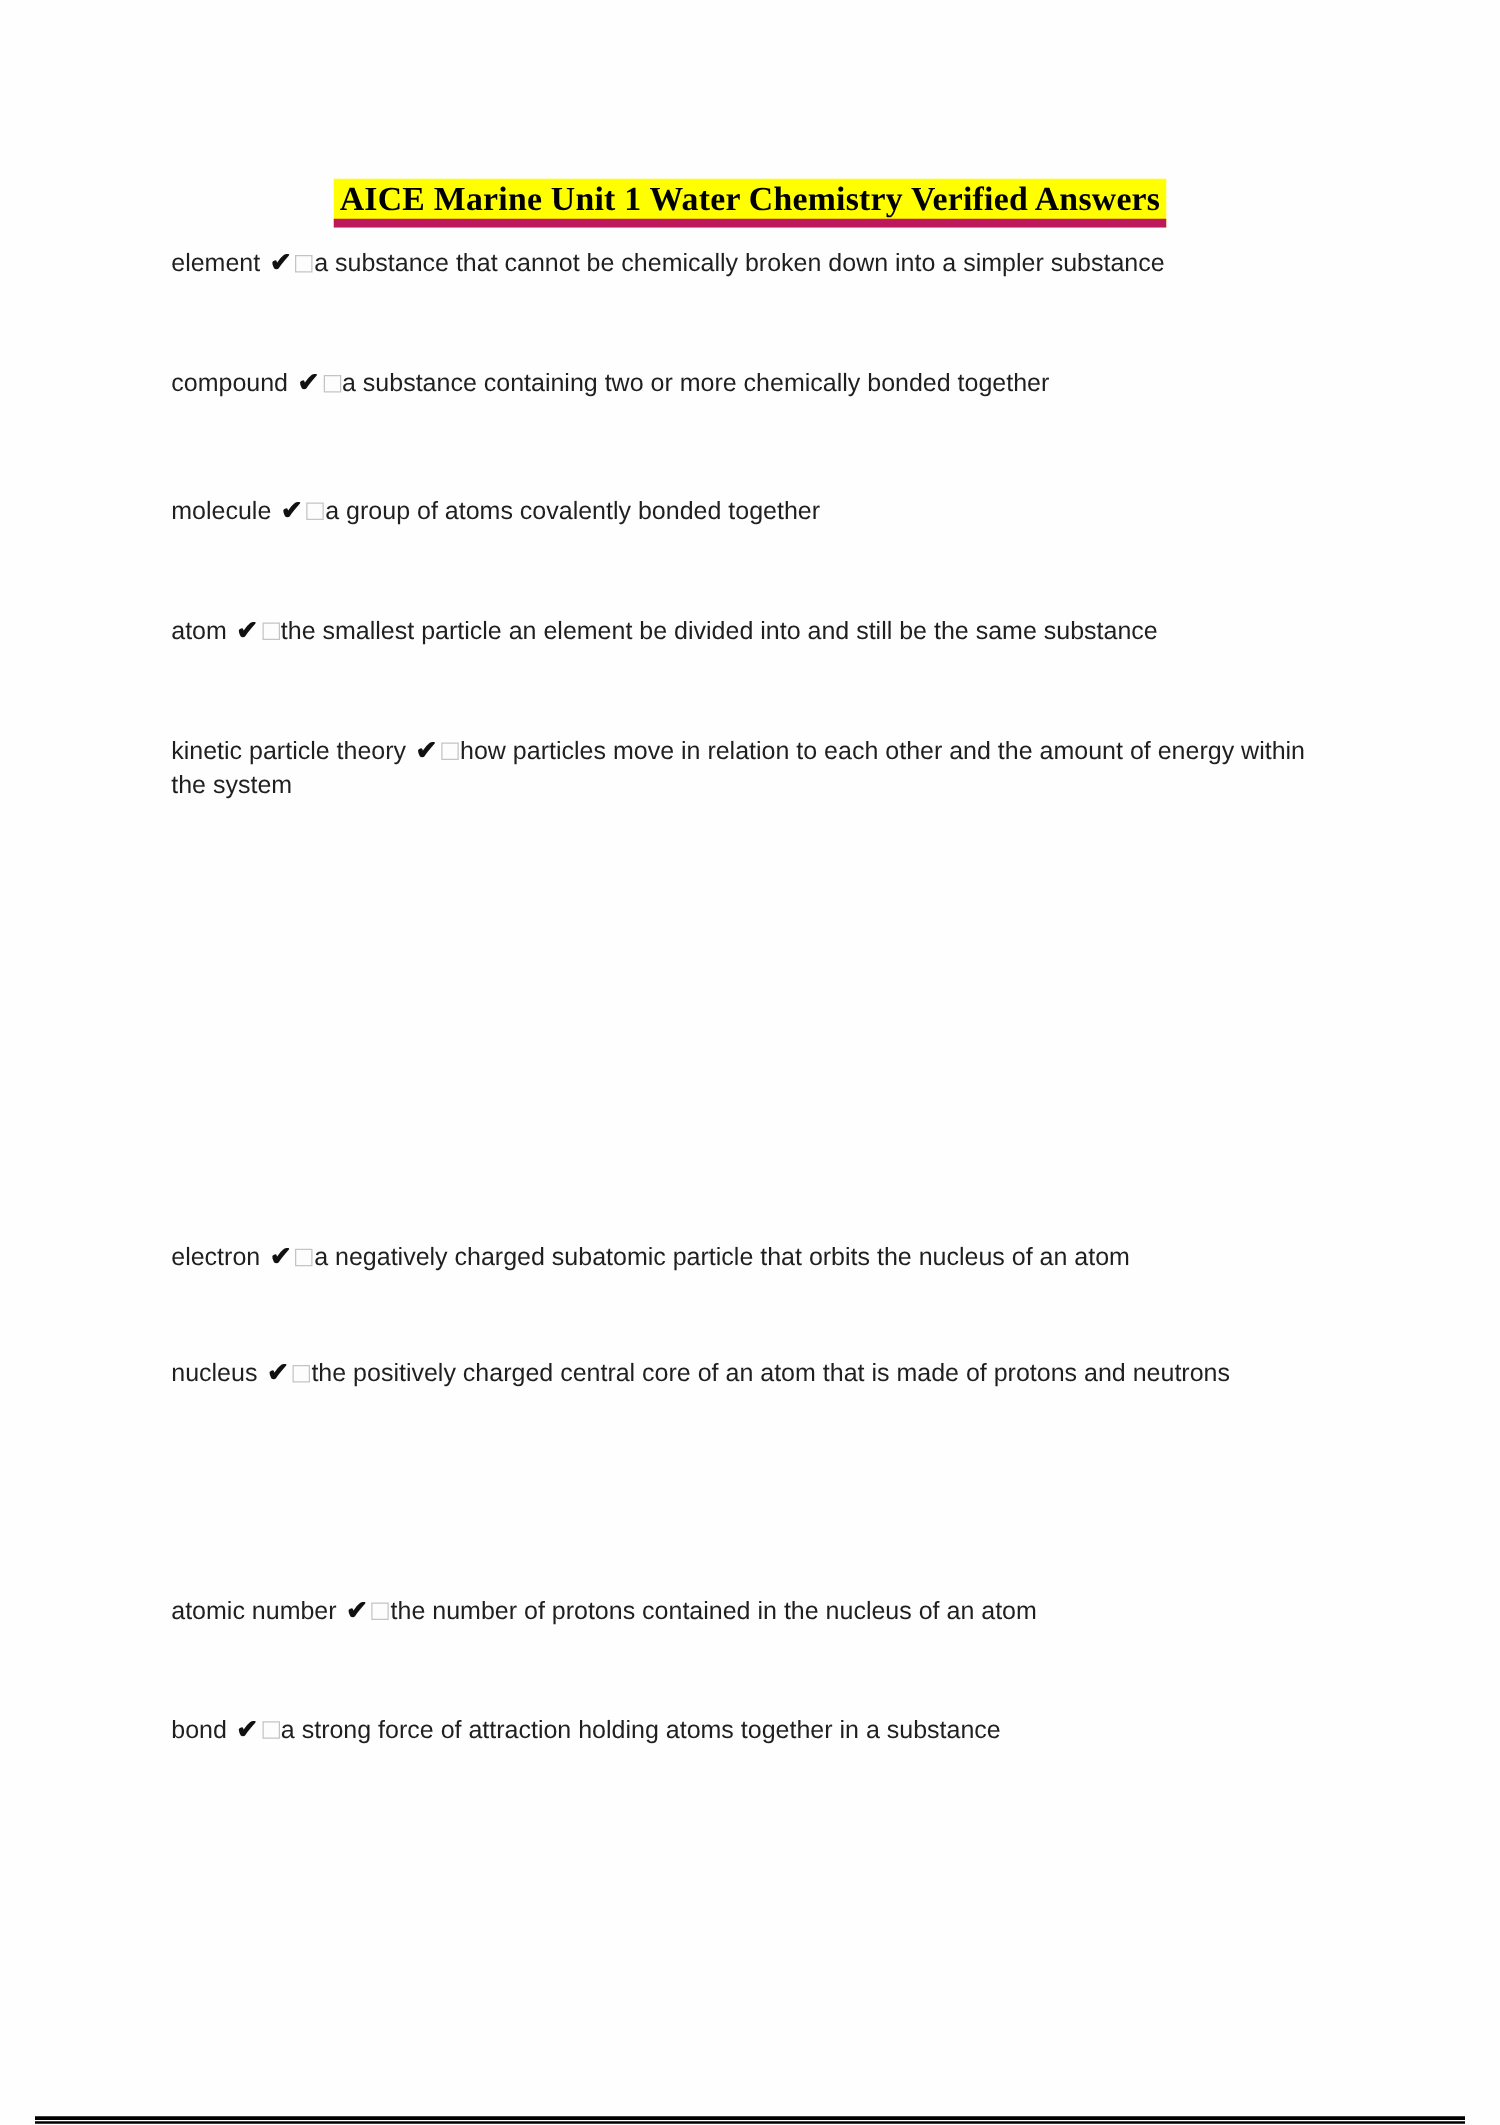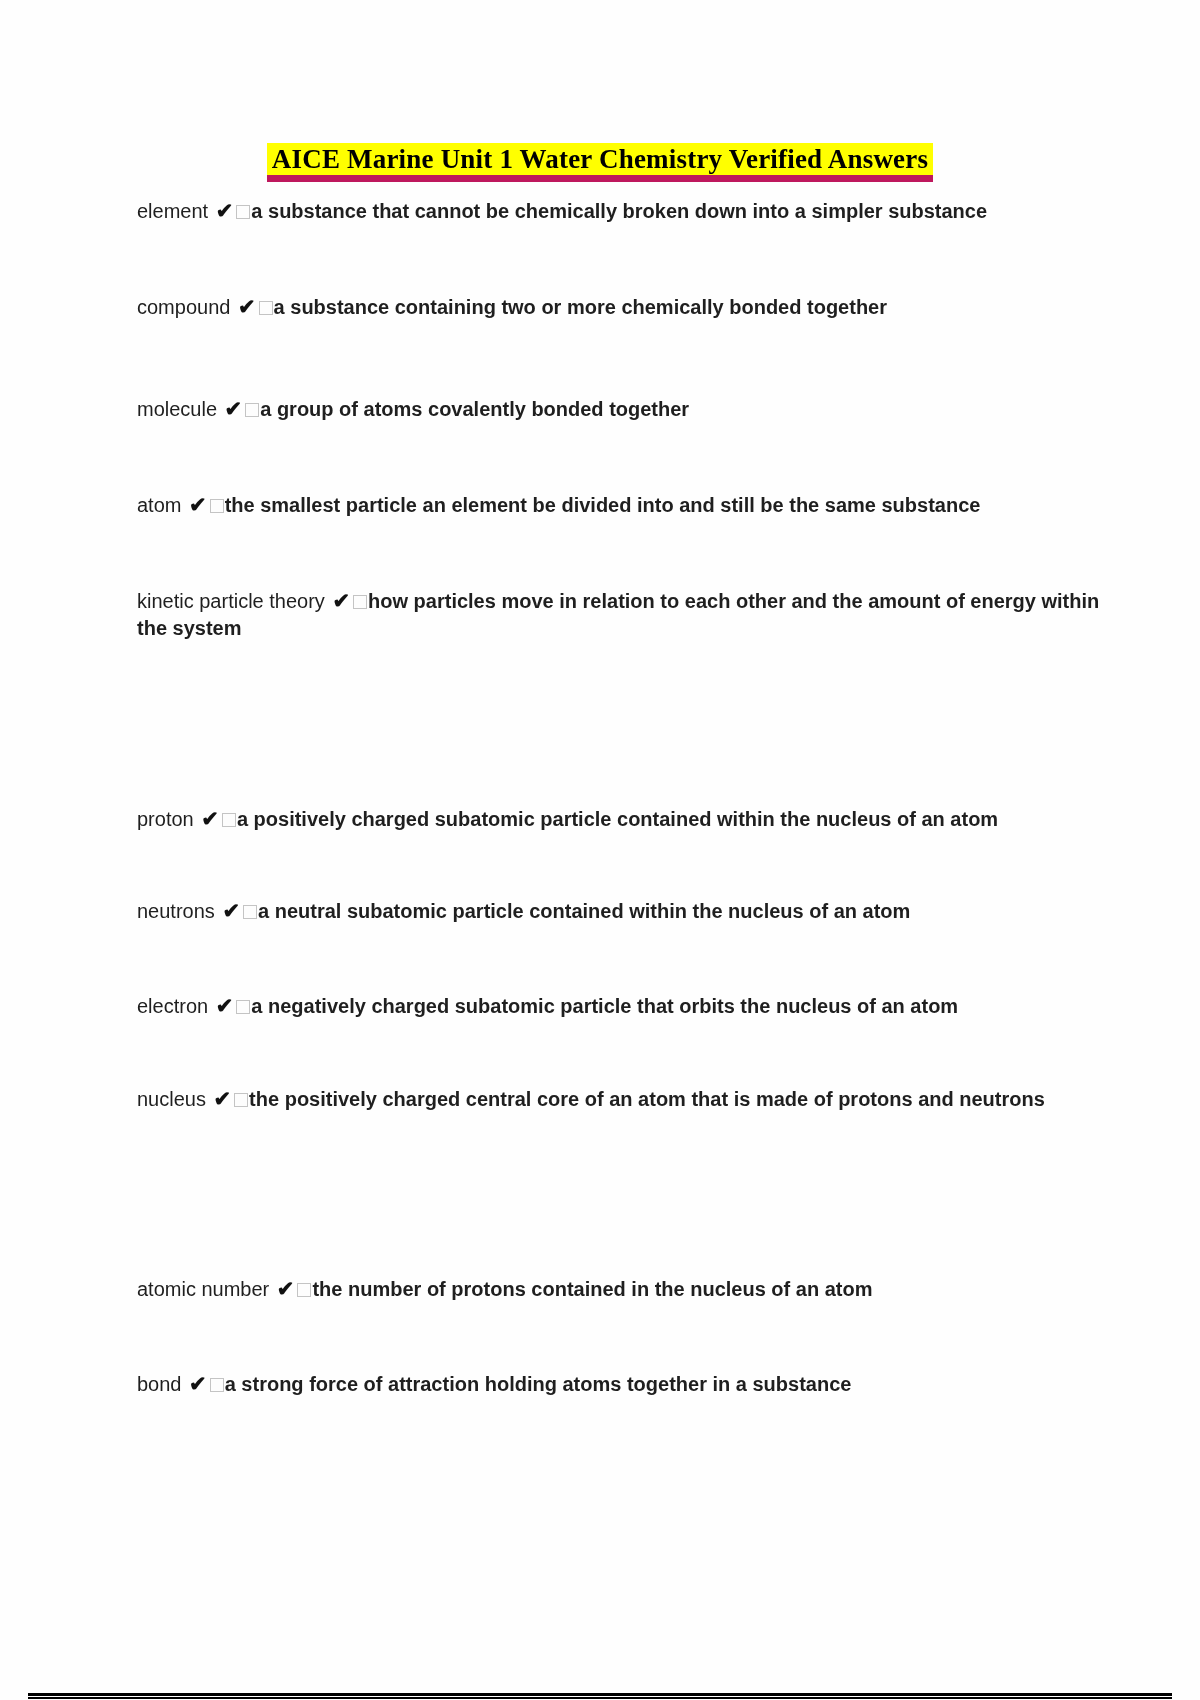"a substance that cannot be" .def { font-weight: bold -> none }
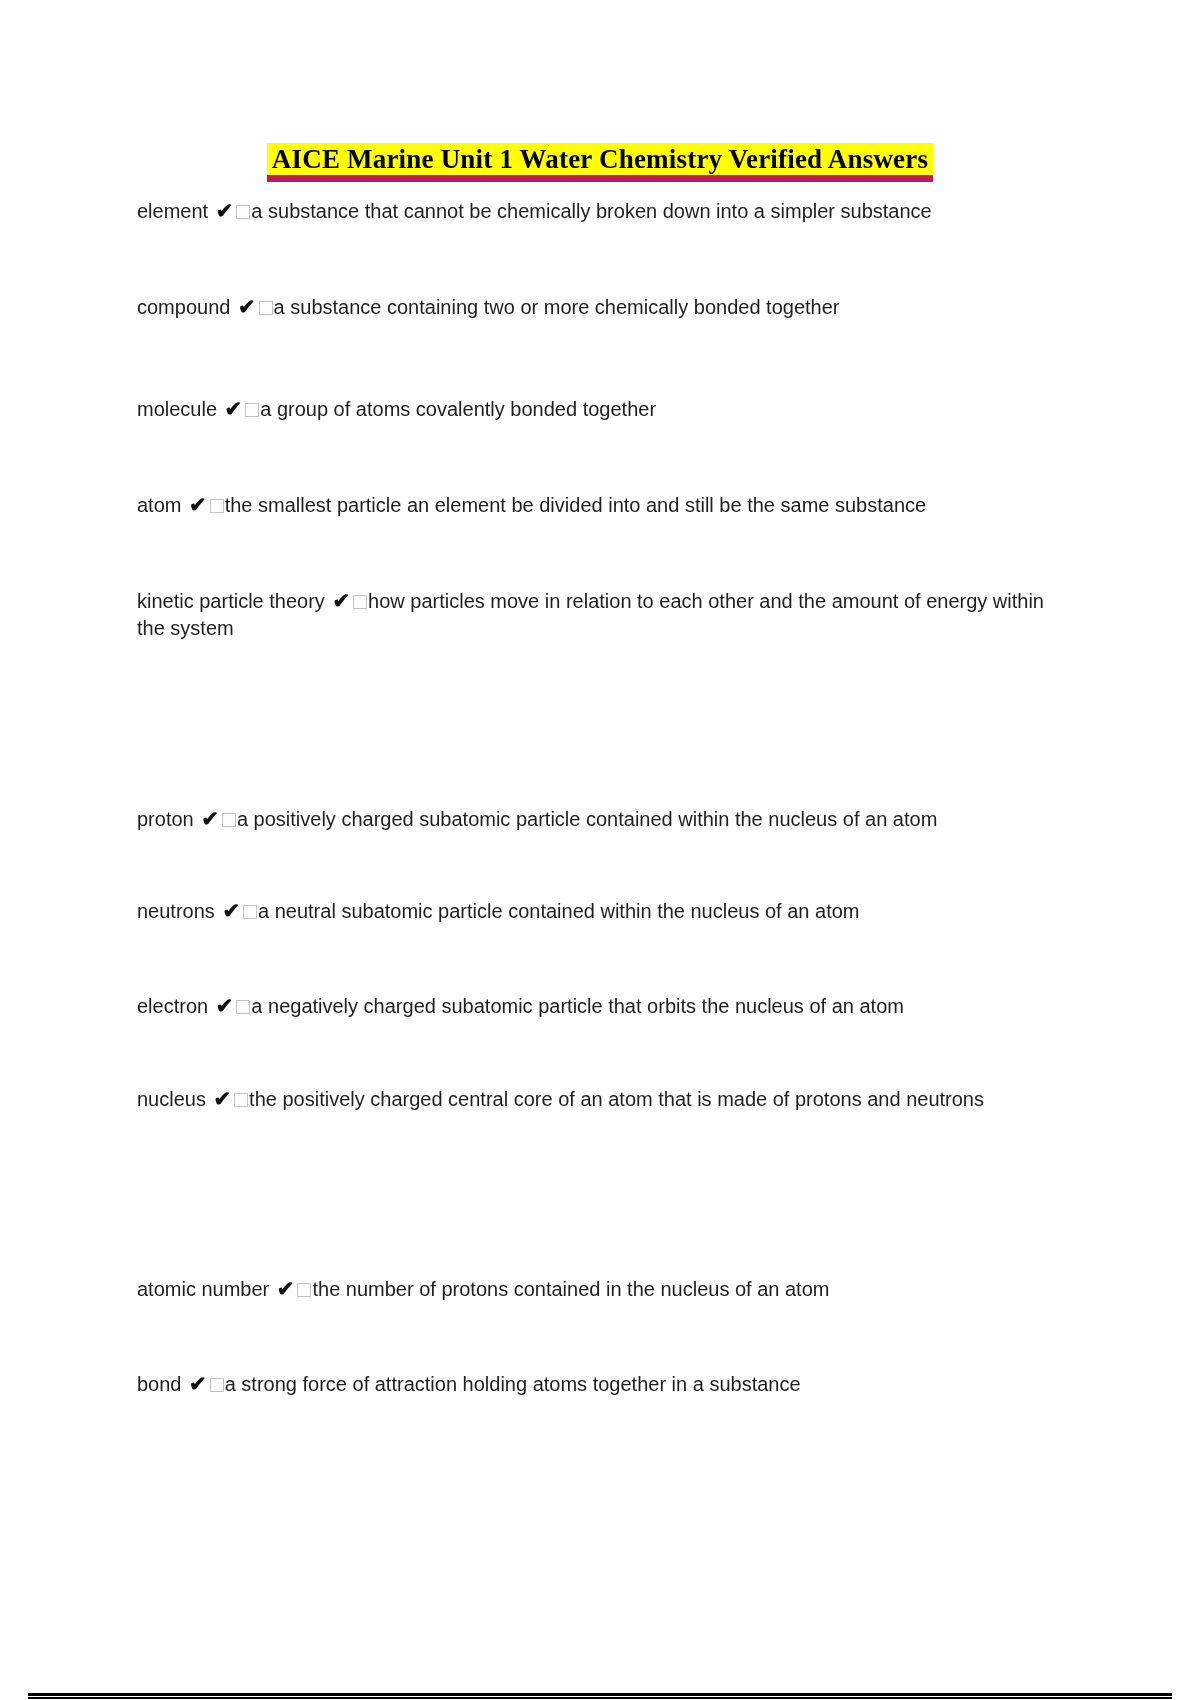"proton ✔ a positively charged" p.entry { html: <p><span>proton</span> <span>✔</span><span></span><span>a positively charged subatomic particle contained within the nucleus of an atom</span></p> -> none }
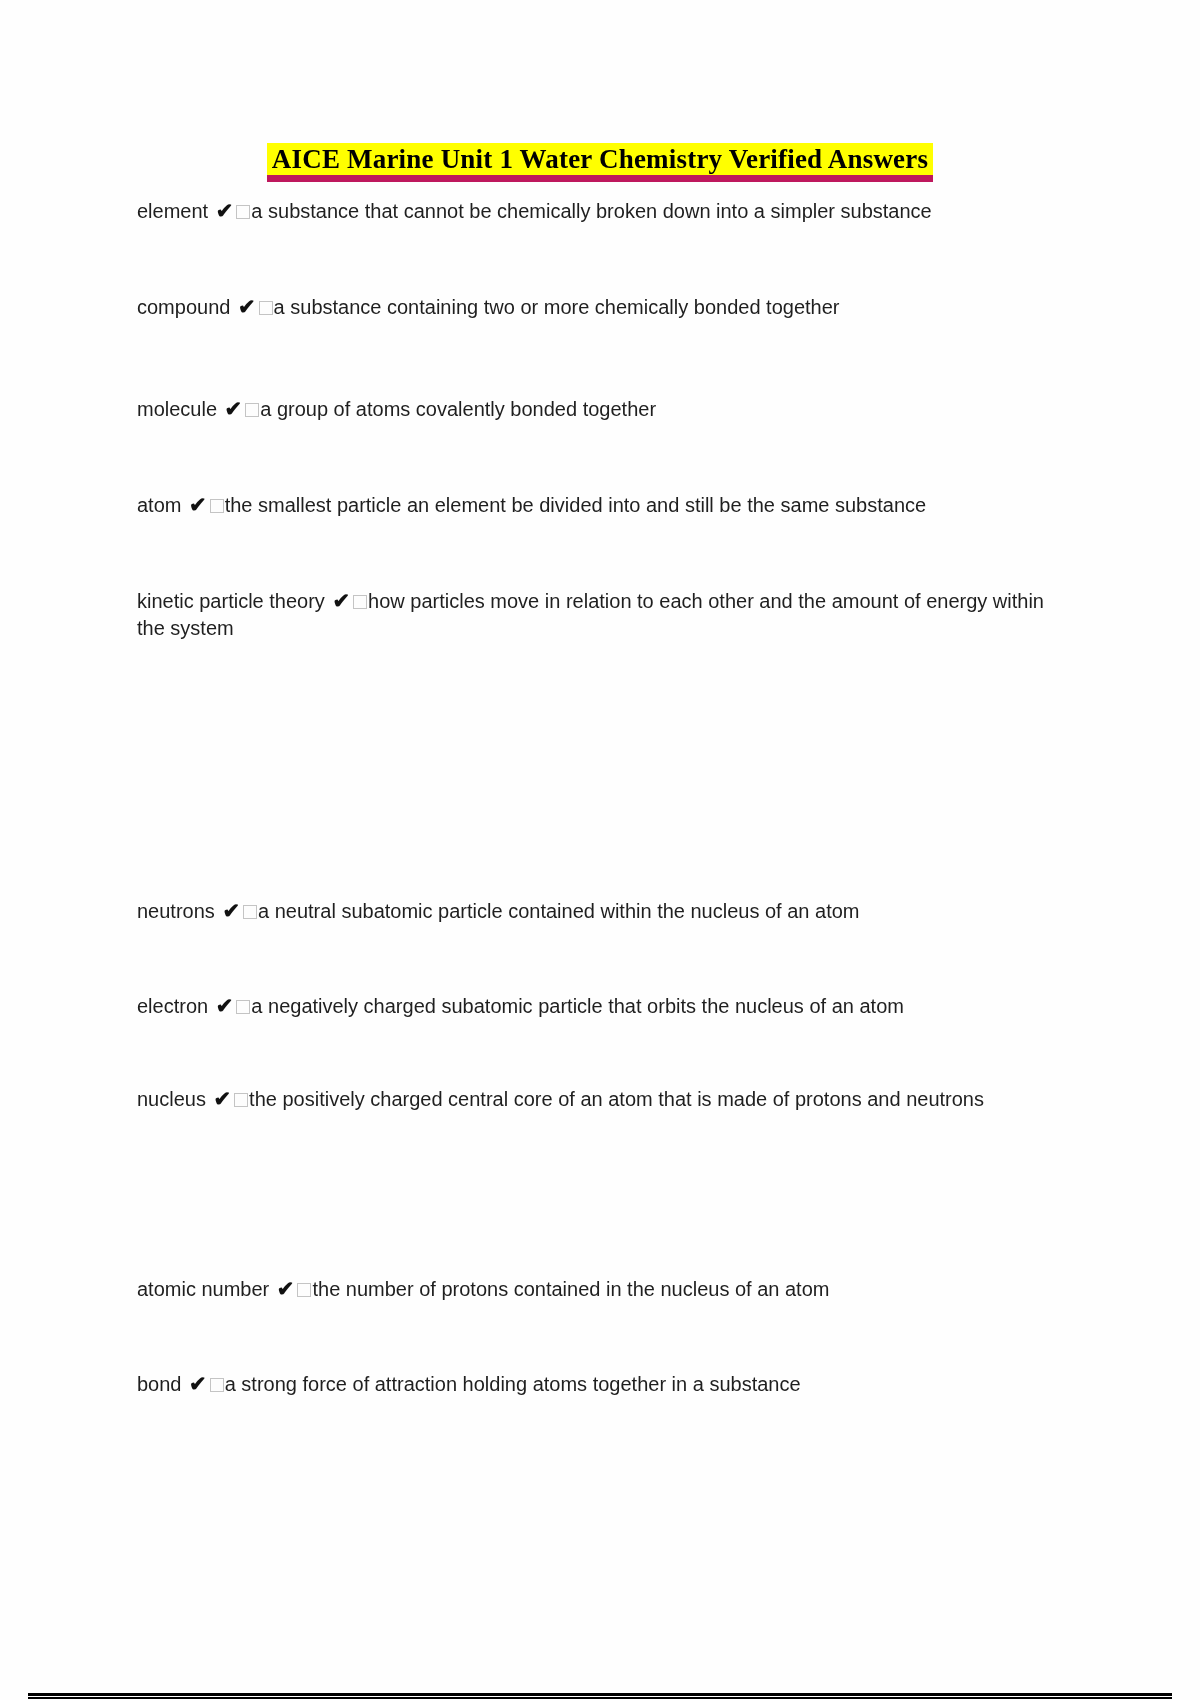"neutrons ✔ a neutral subatomic" p.entry { html: <p><span>neutrons</span> <span>✔</span><span></span><span>a neutral subatomic particle contained within the nucleus of an atom</span></p> -> none }
